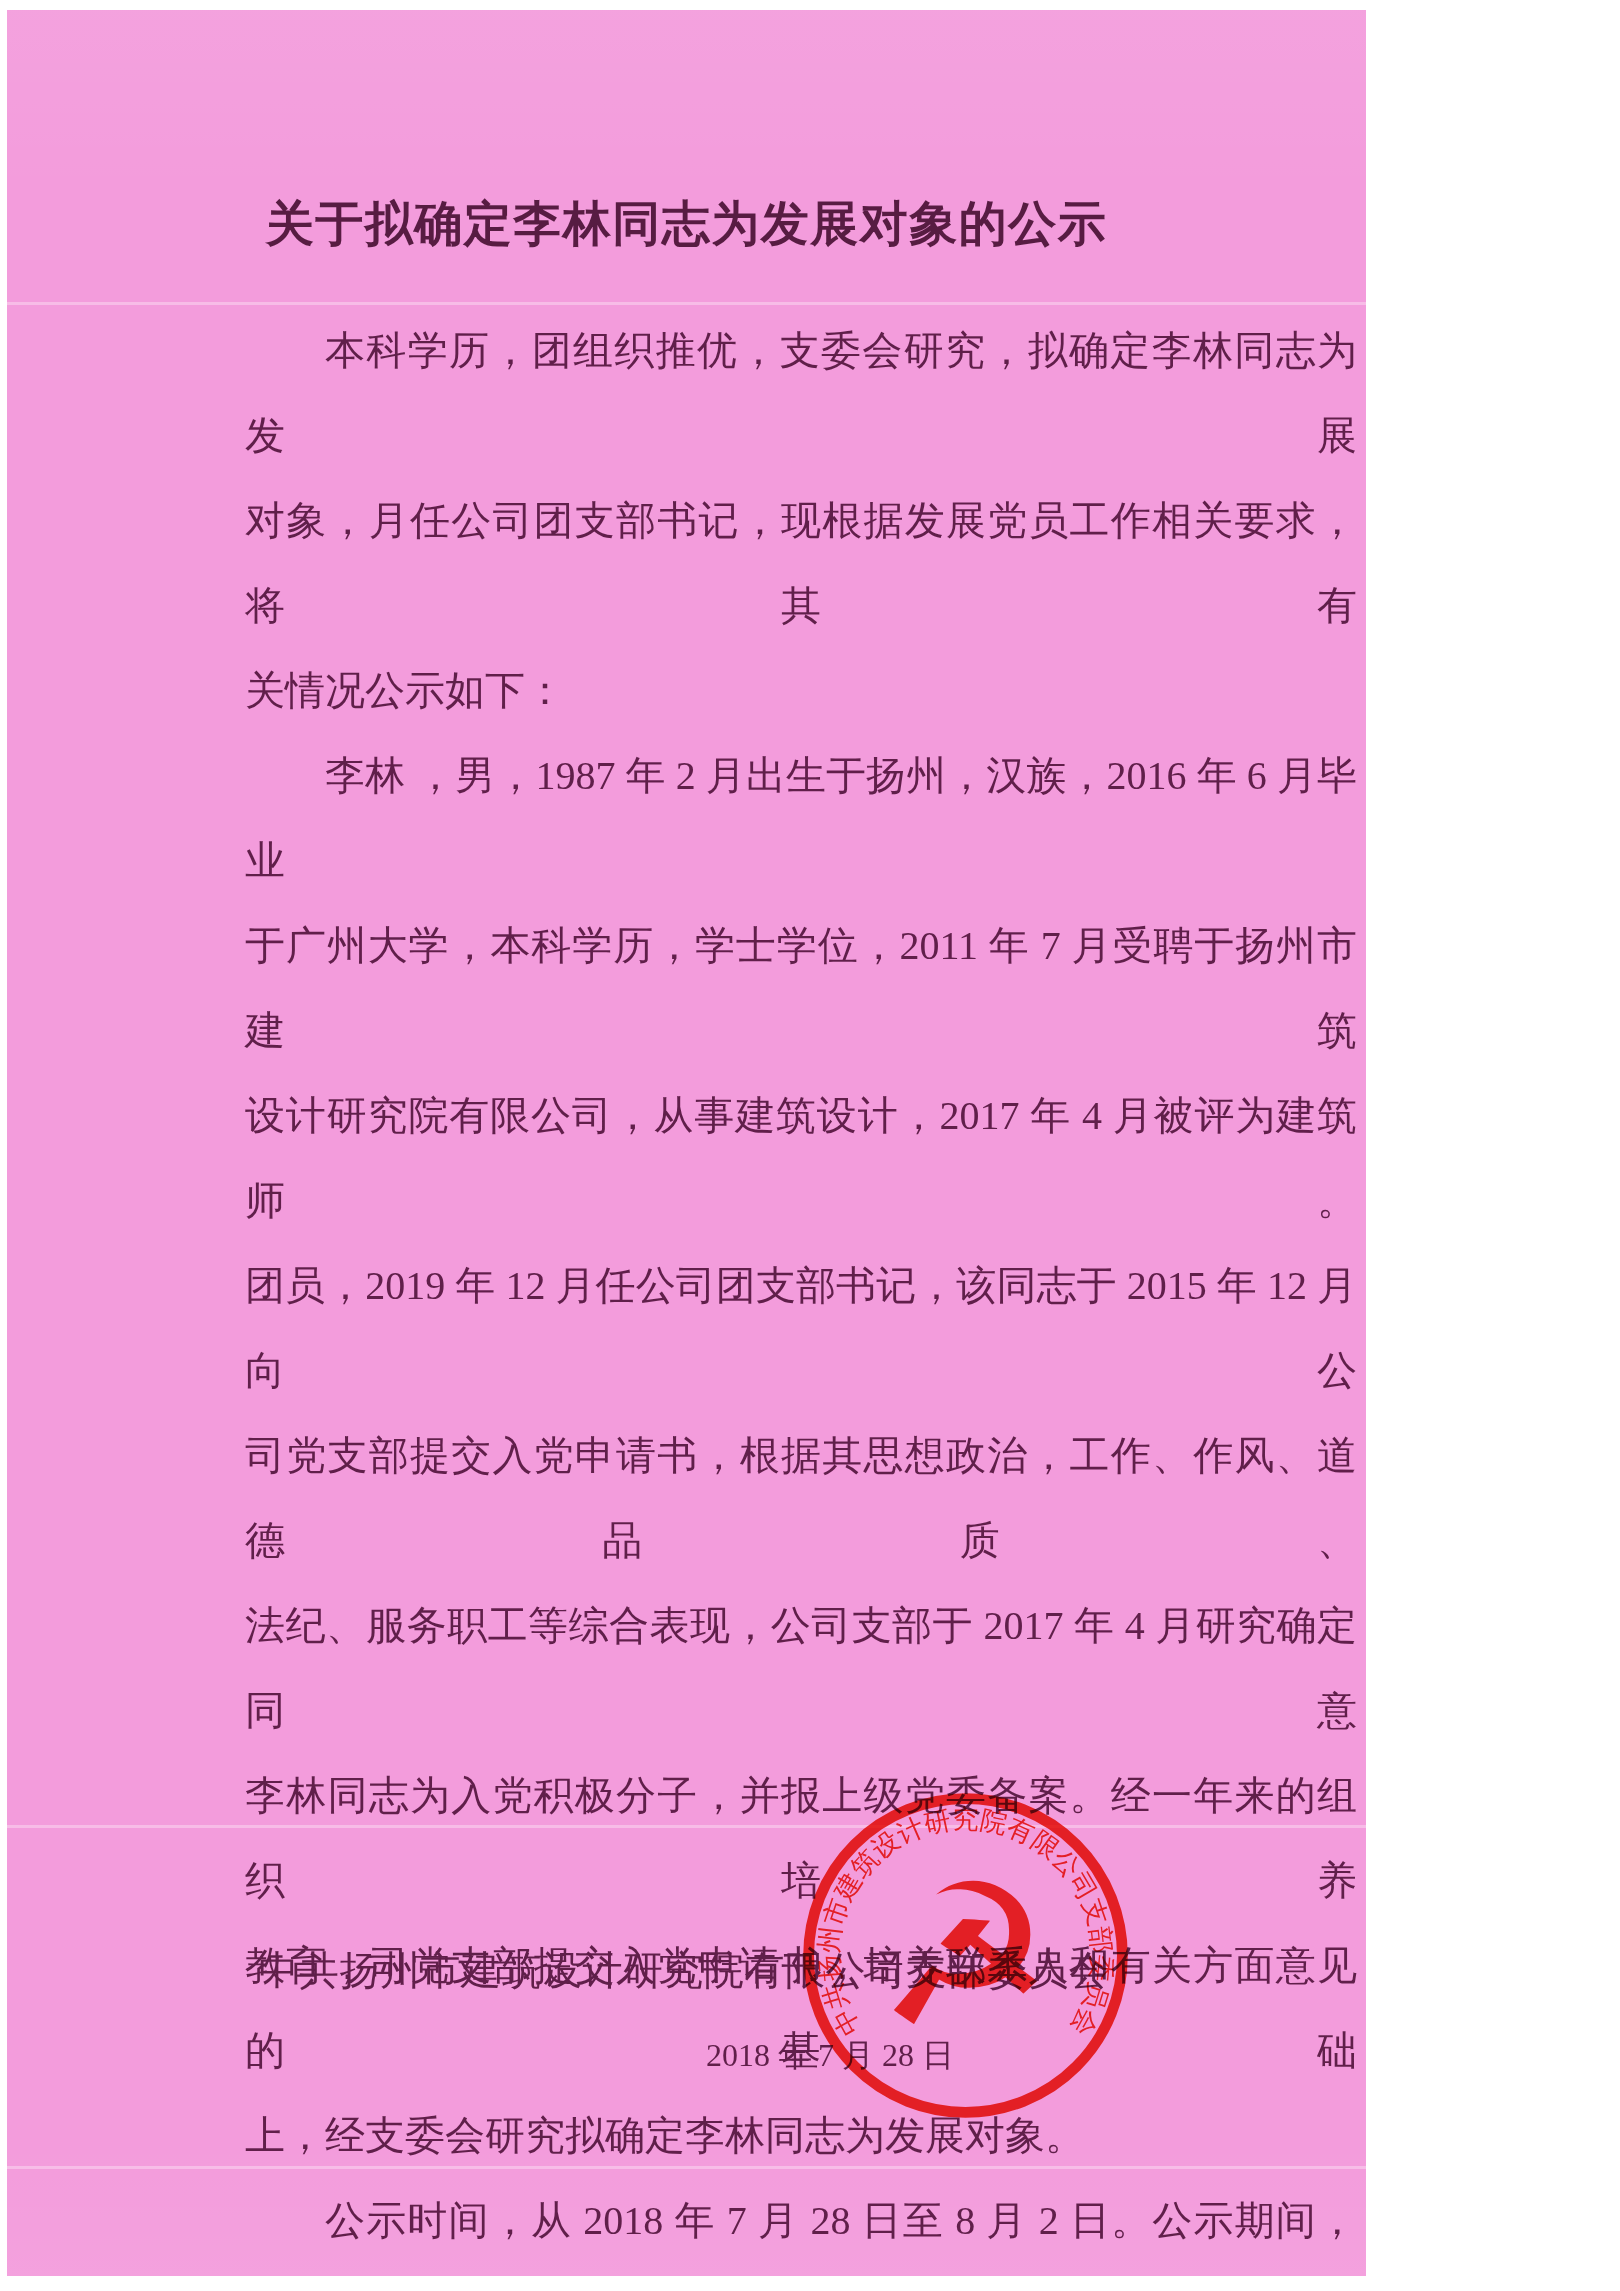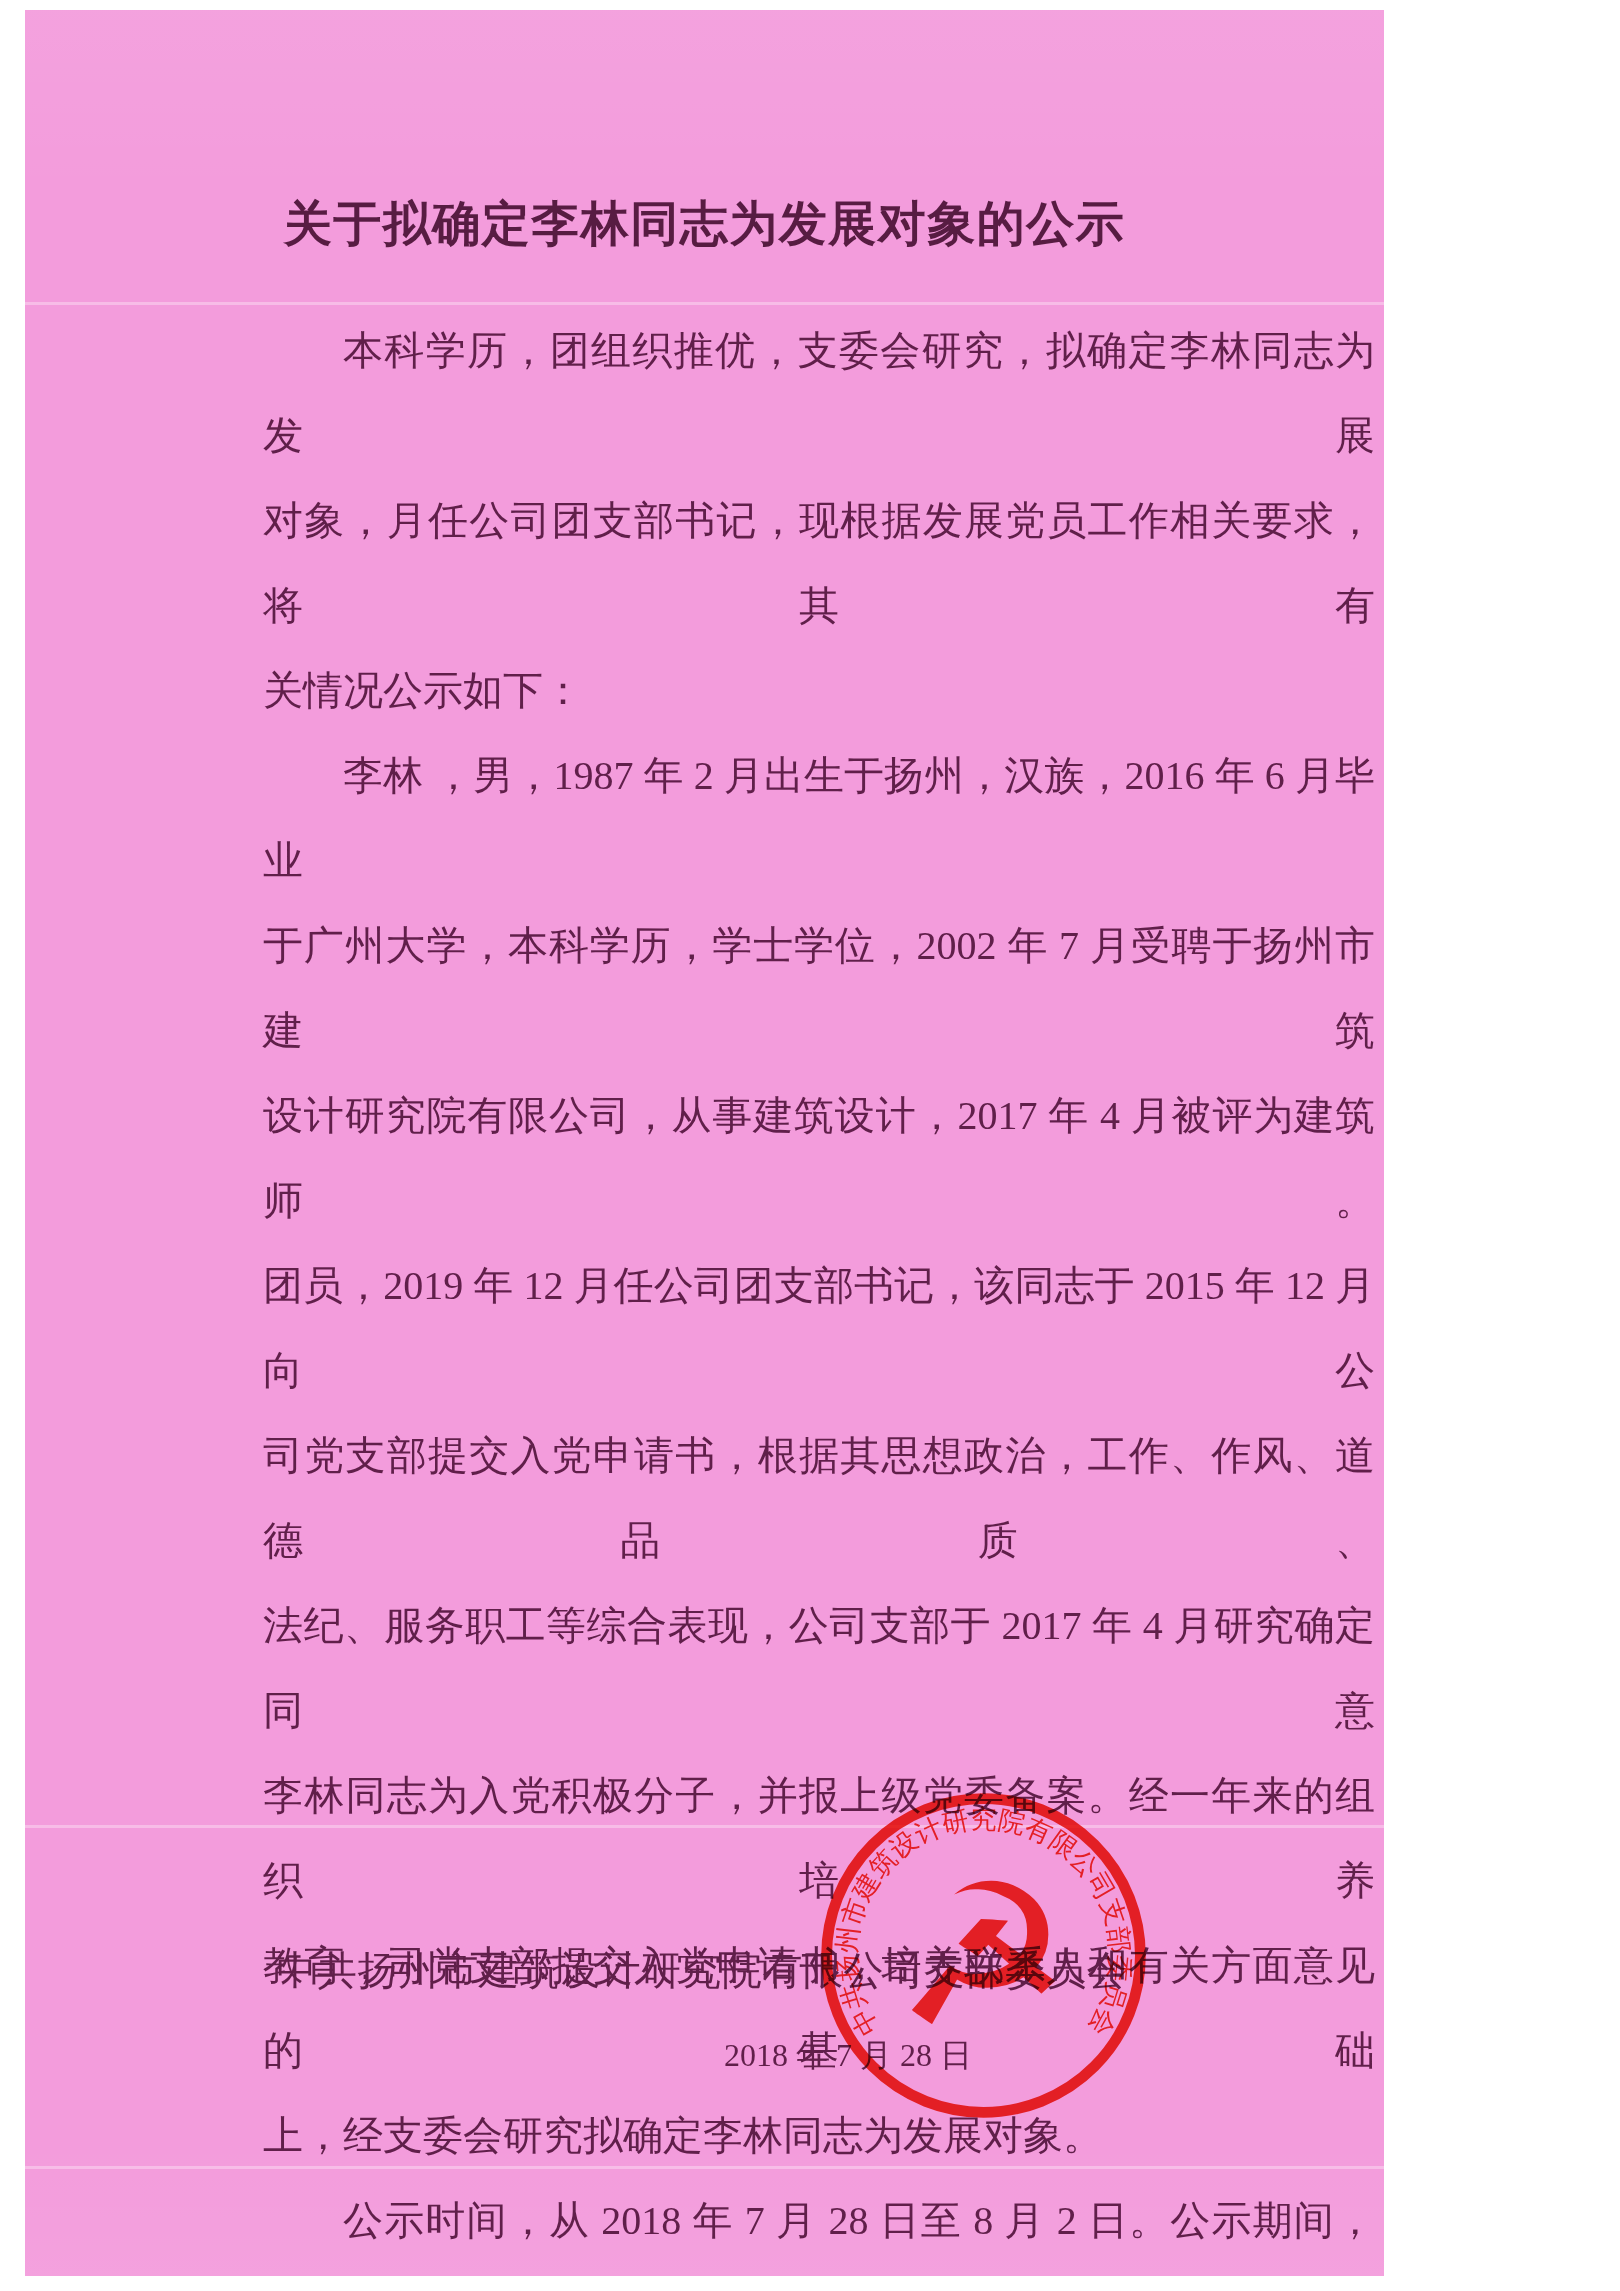"关于拟确定李林同志为发展对象的公示" .page { left: 25px -> 7px }
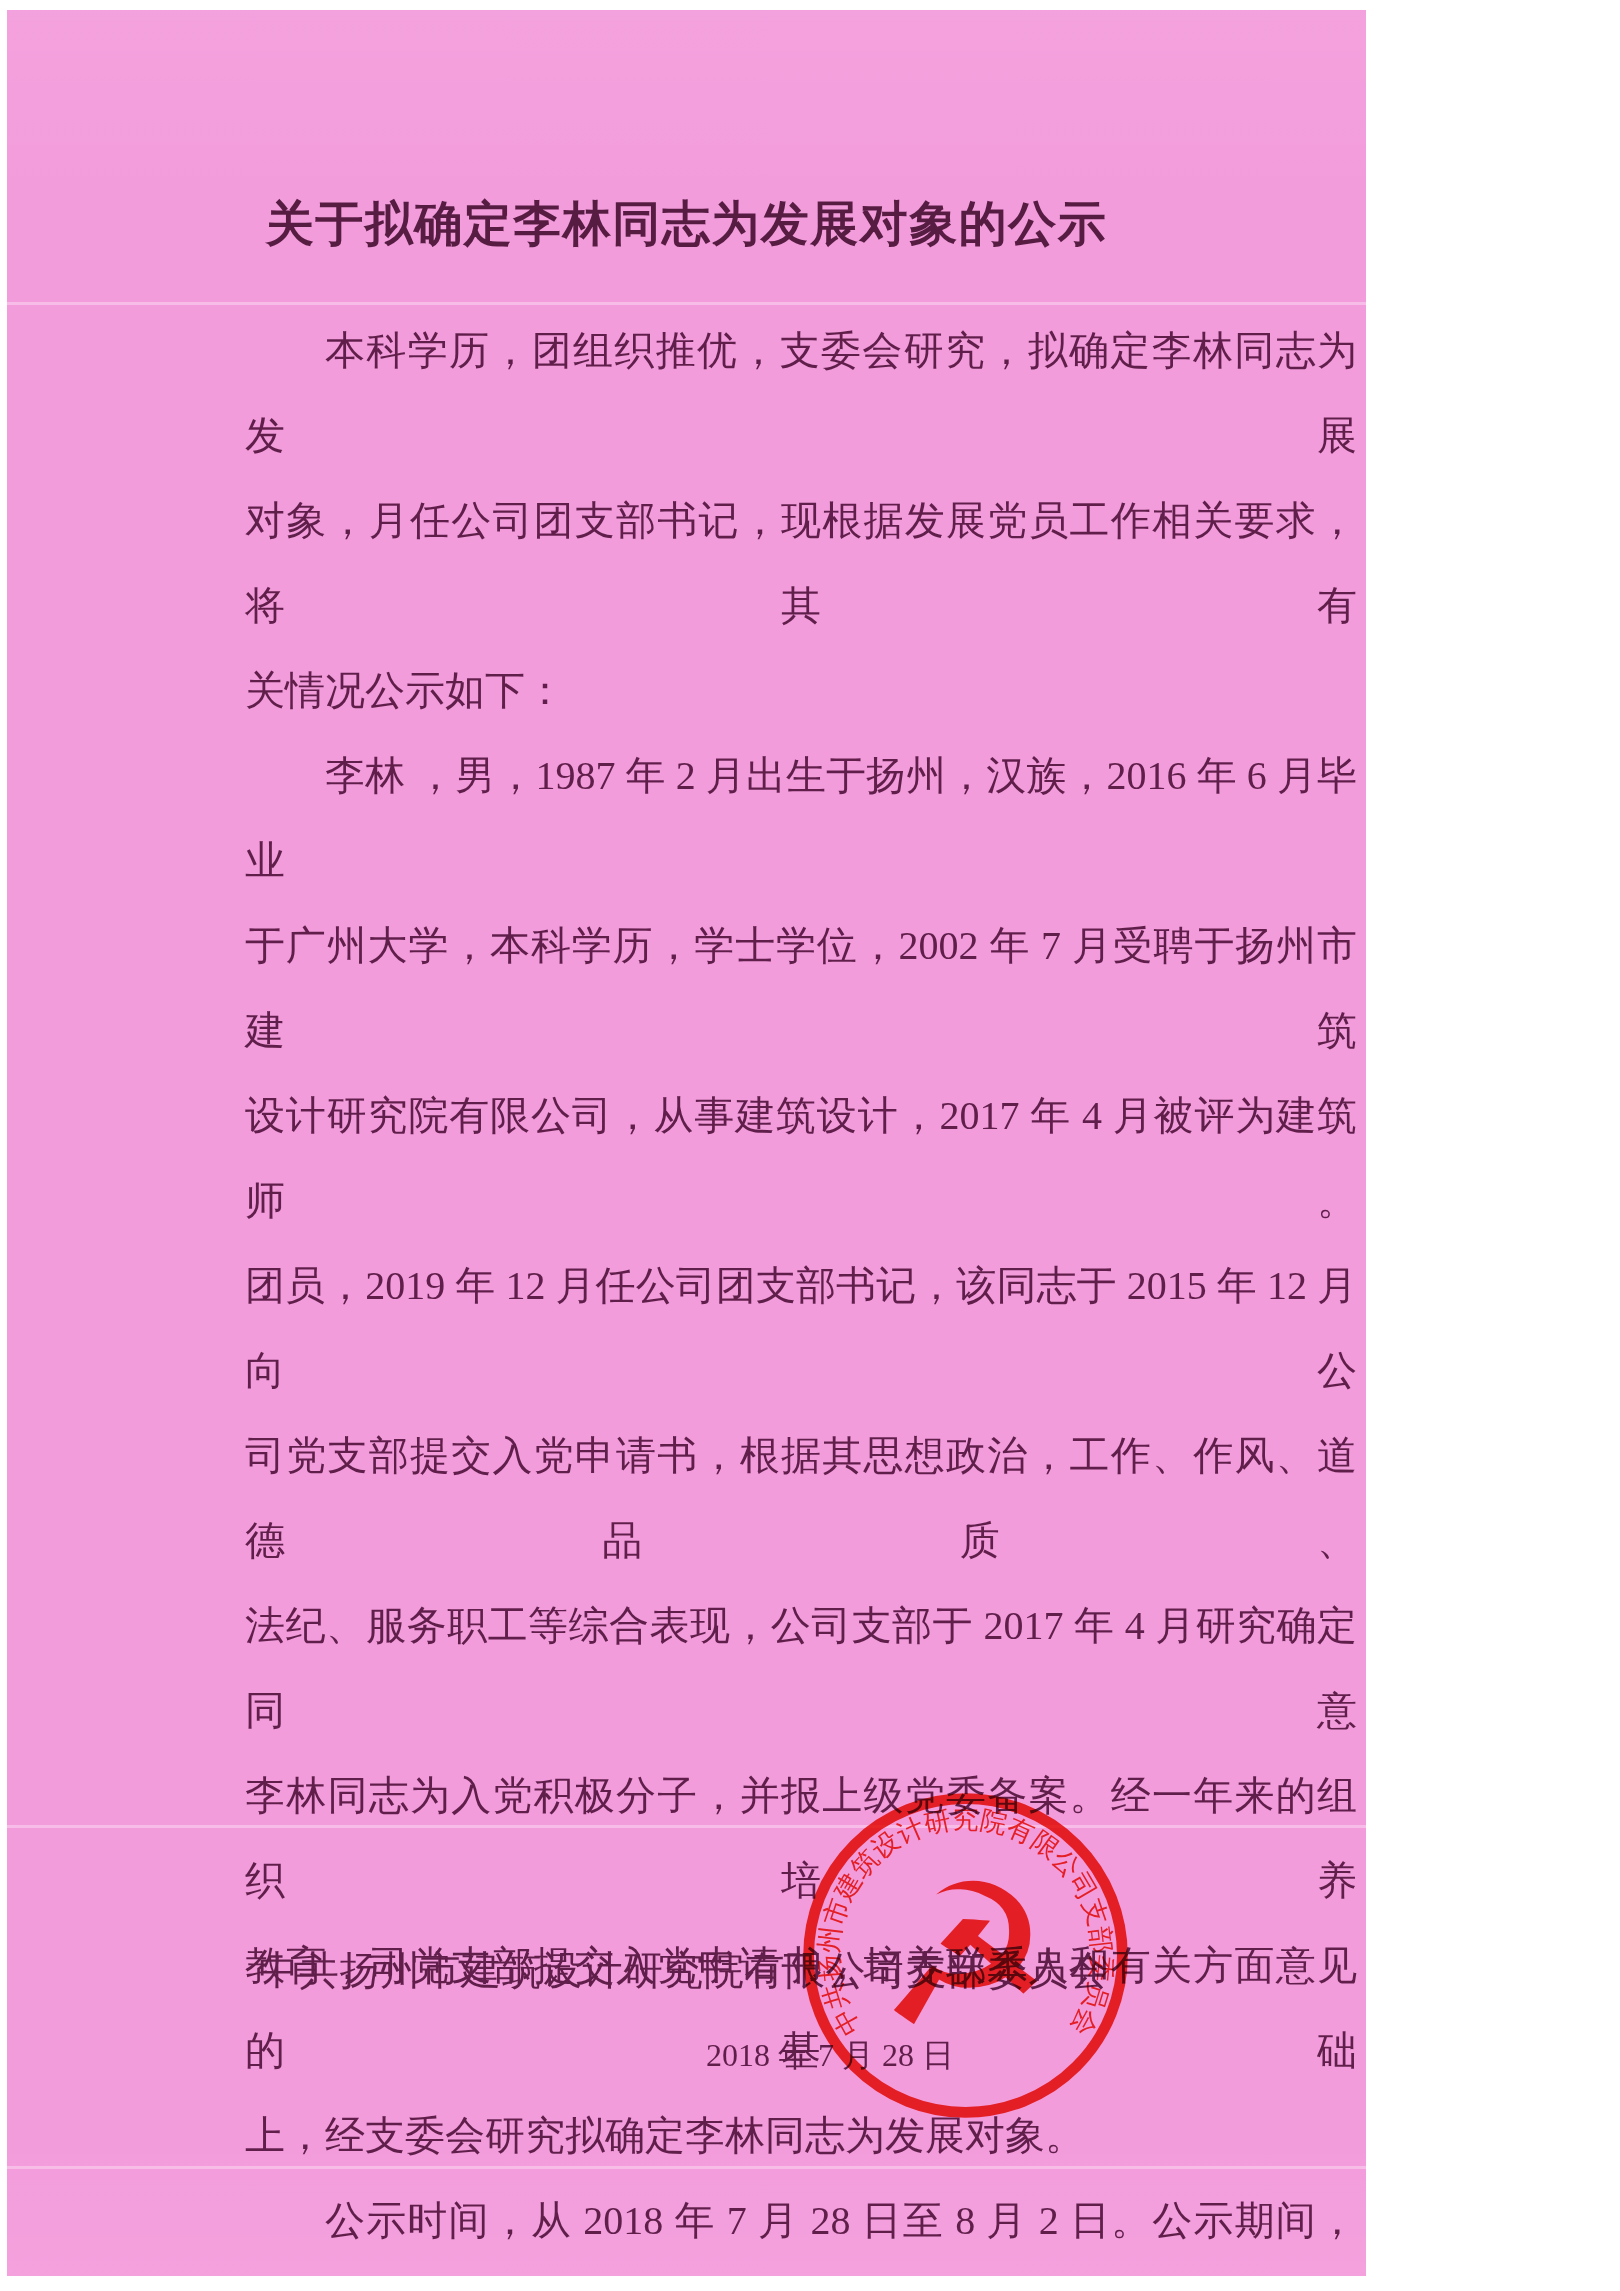"于广州大学，本科学历，学士学位，2002 年 7 月受聘于扬州市建筑" div.line { text: 2002 -> 2011 }
